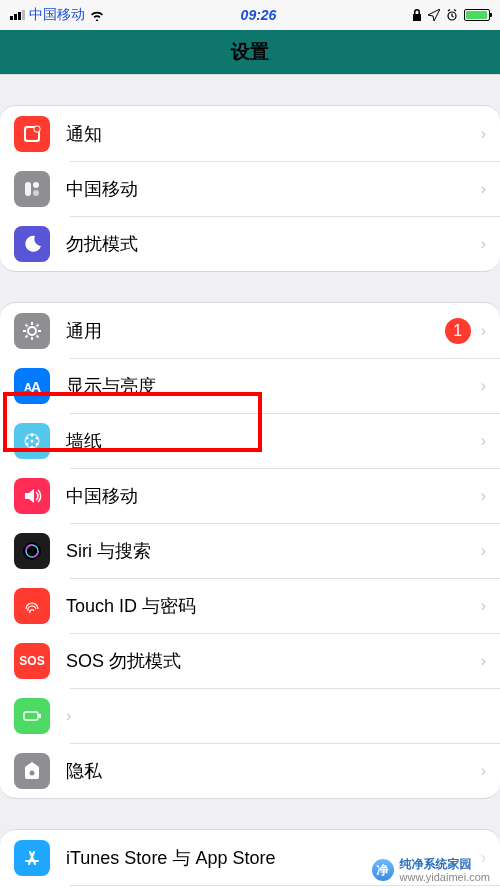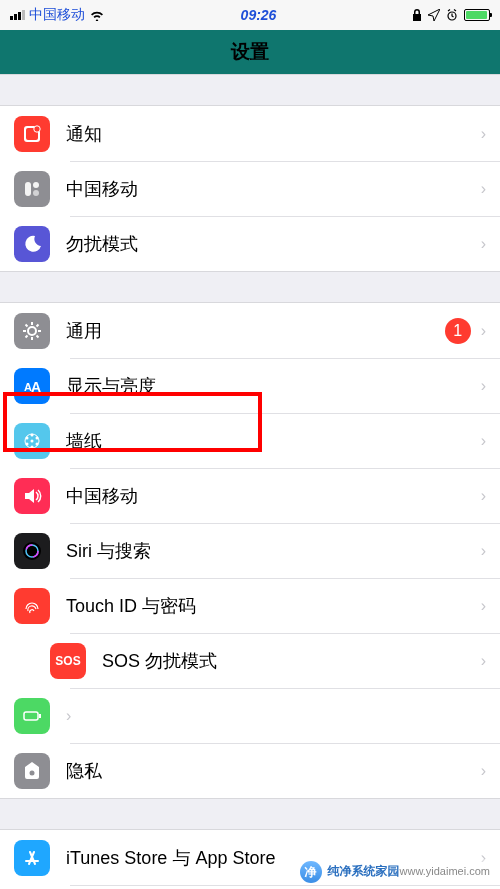"通知" .group { border-radius: none -> 16px }
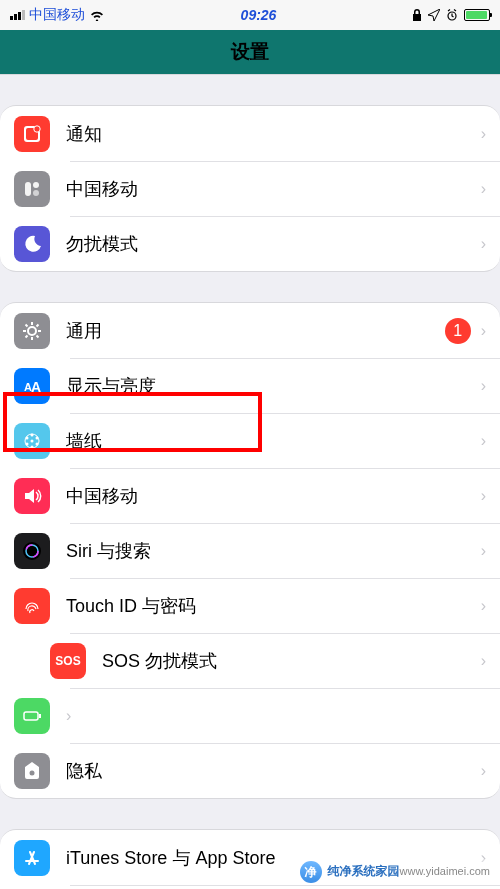"SOS" .ic-sos { margin-left: 36px -> none }
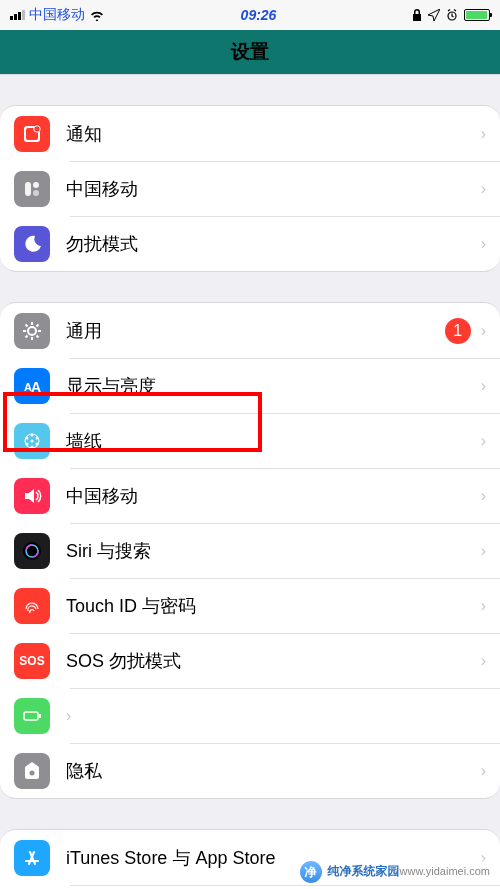"纯净系统家园" .watermark .wm-text { flex-direction: row -> column }
